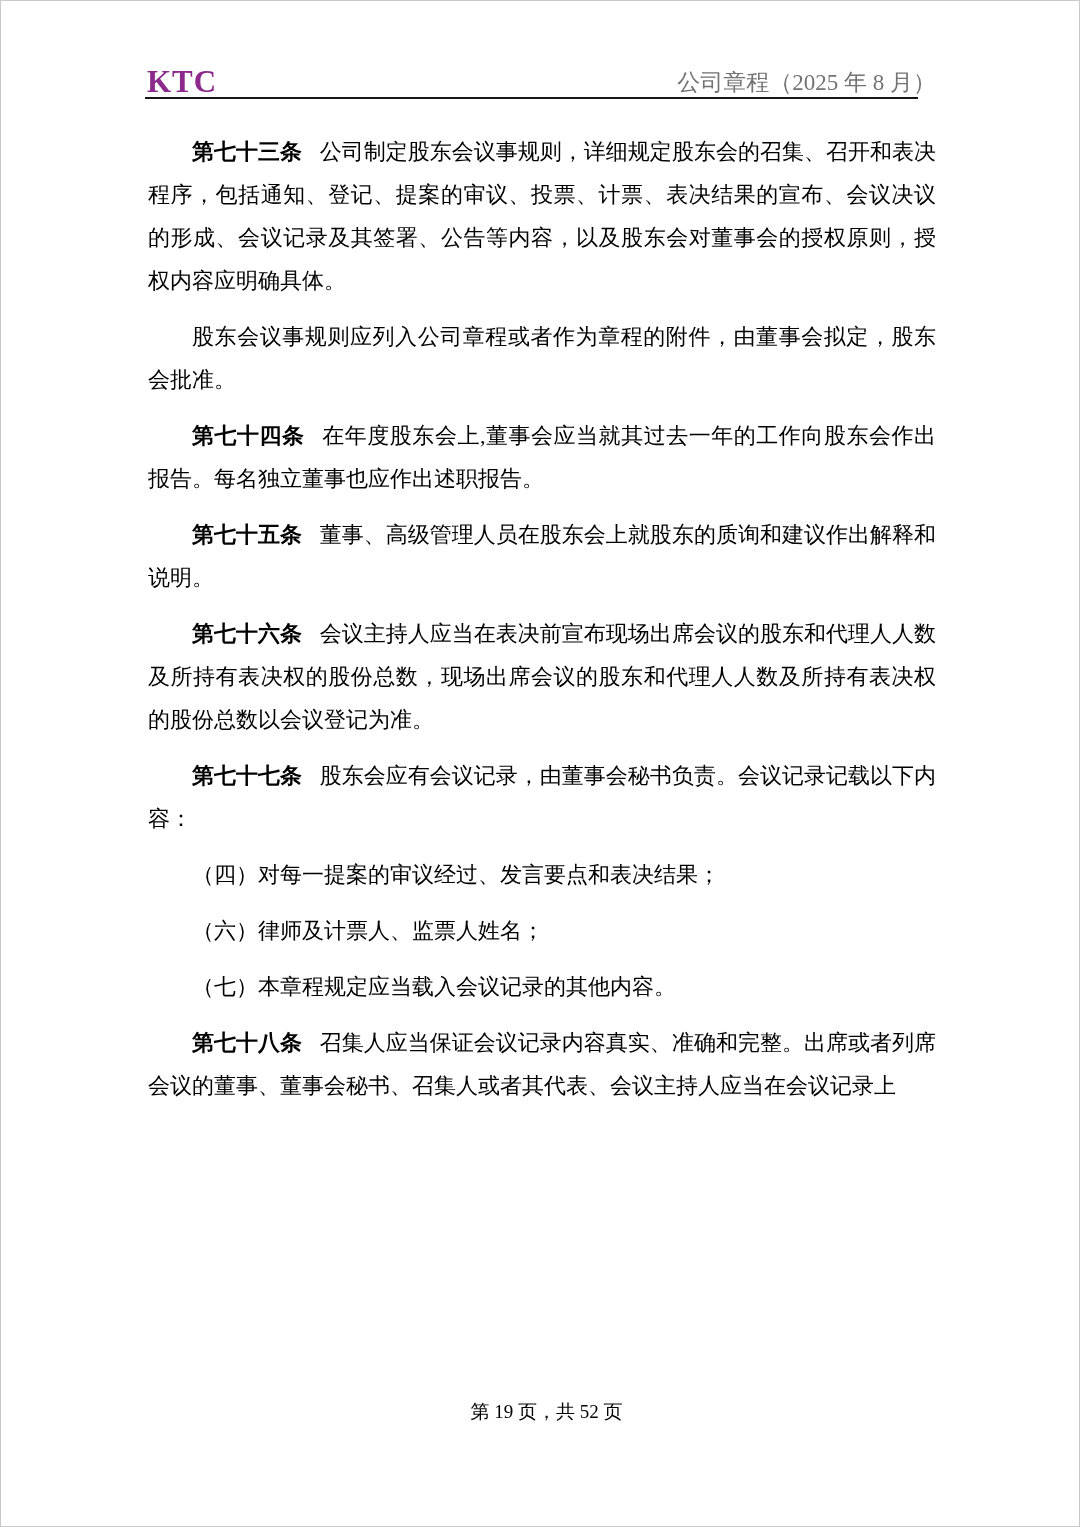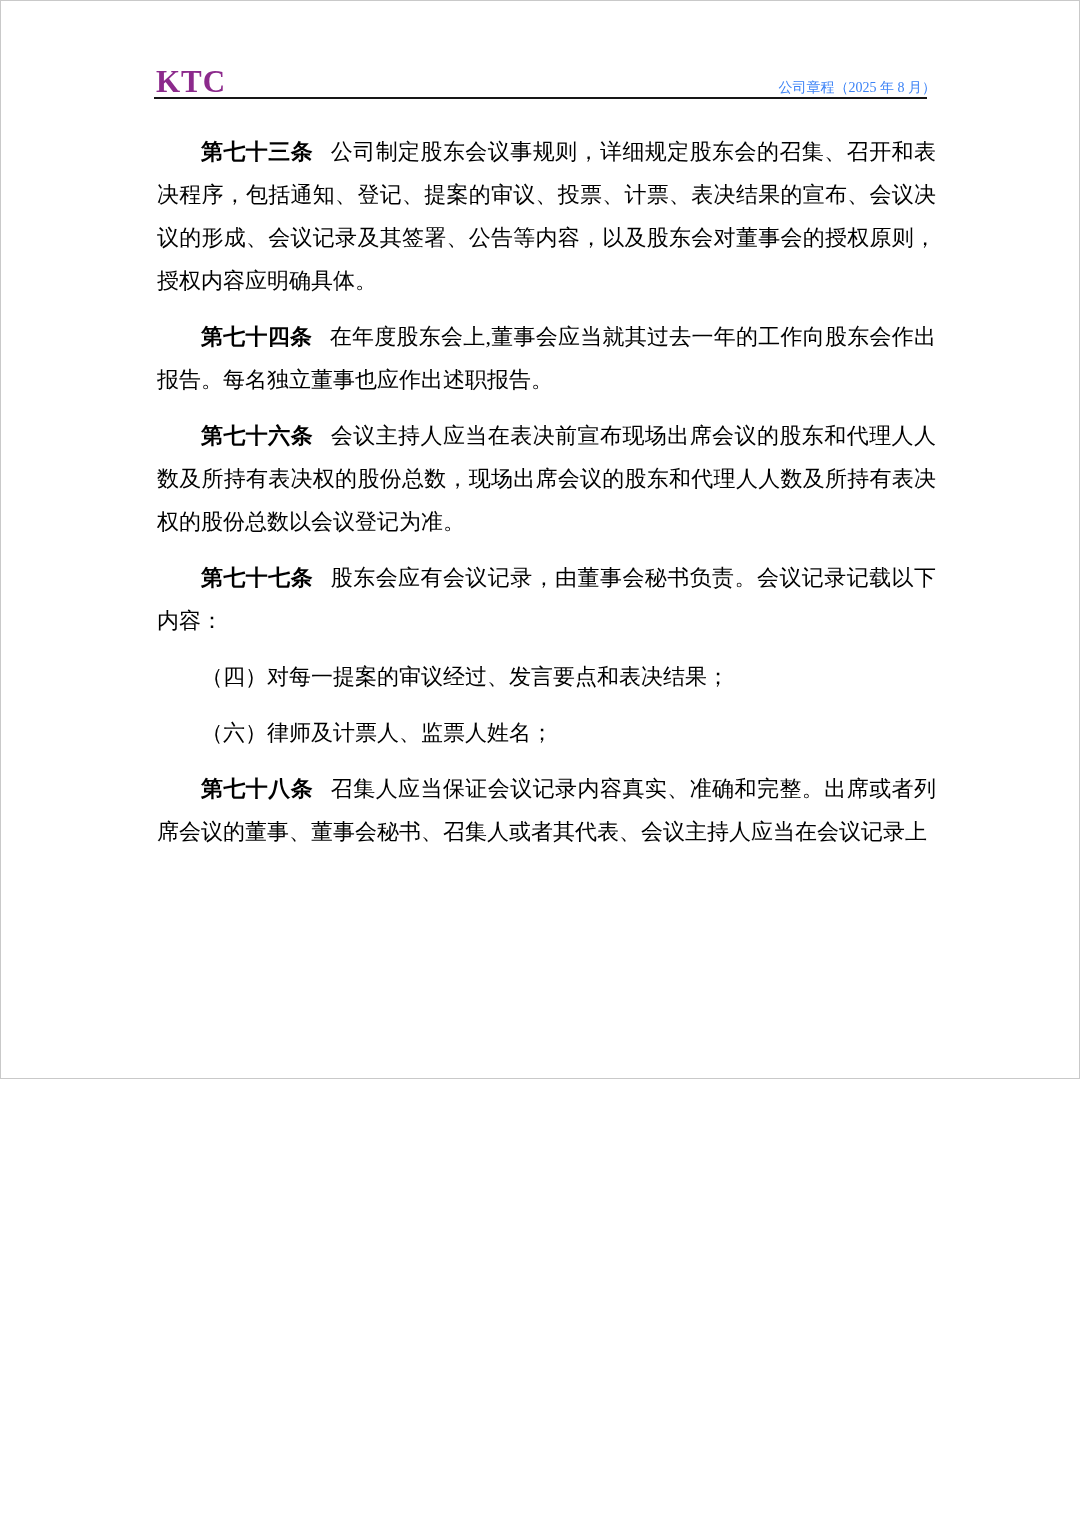"KTC" .page { height: 1079px -> 1527px; padding-left: 9px -> none }
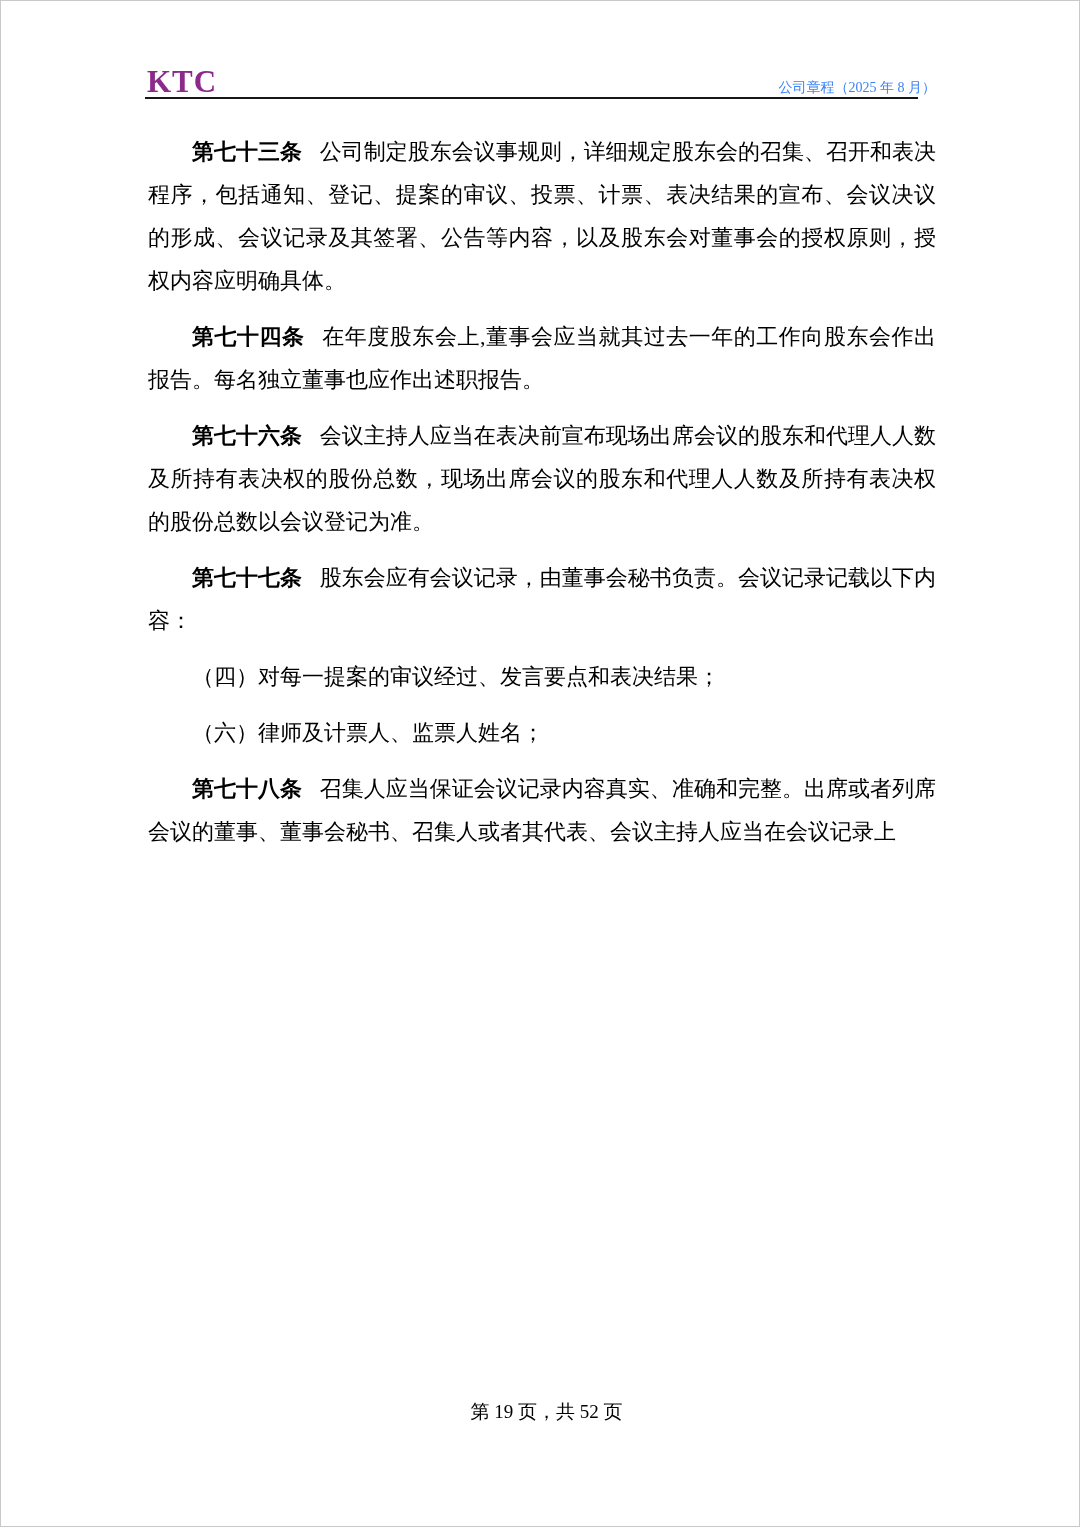"公司章程（2025 年 8 月）" .header-title { color: #3b82f6 -> #737373; font-size: 14px -> 23px }
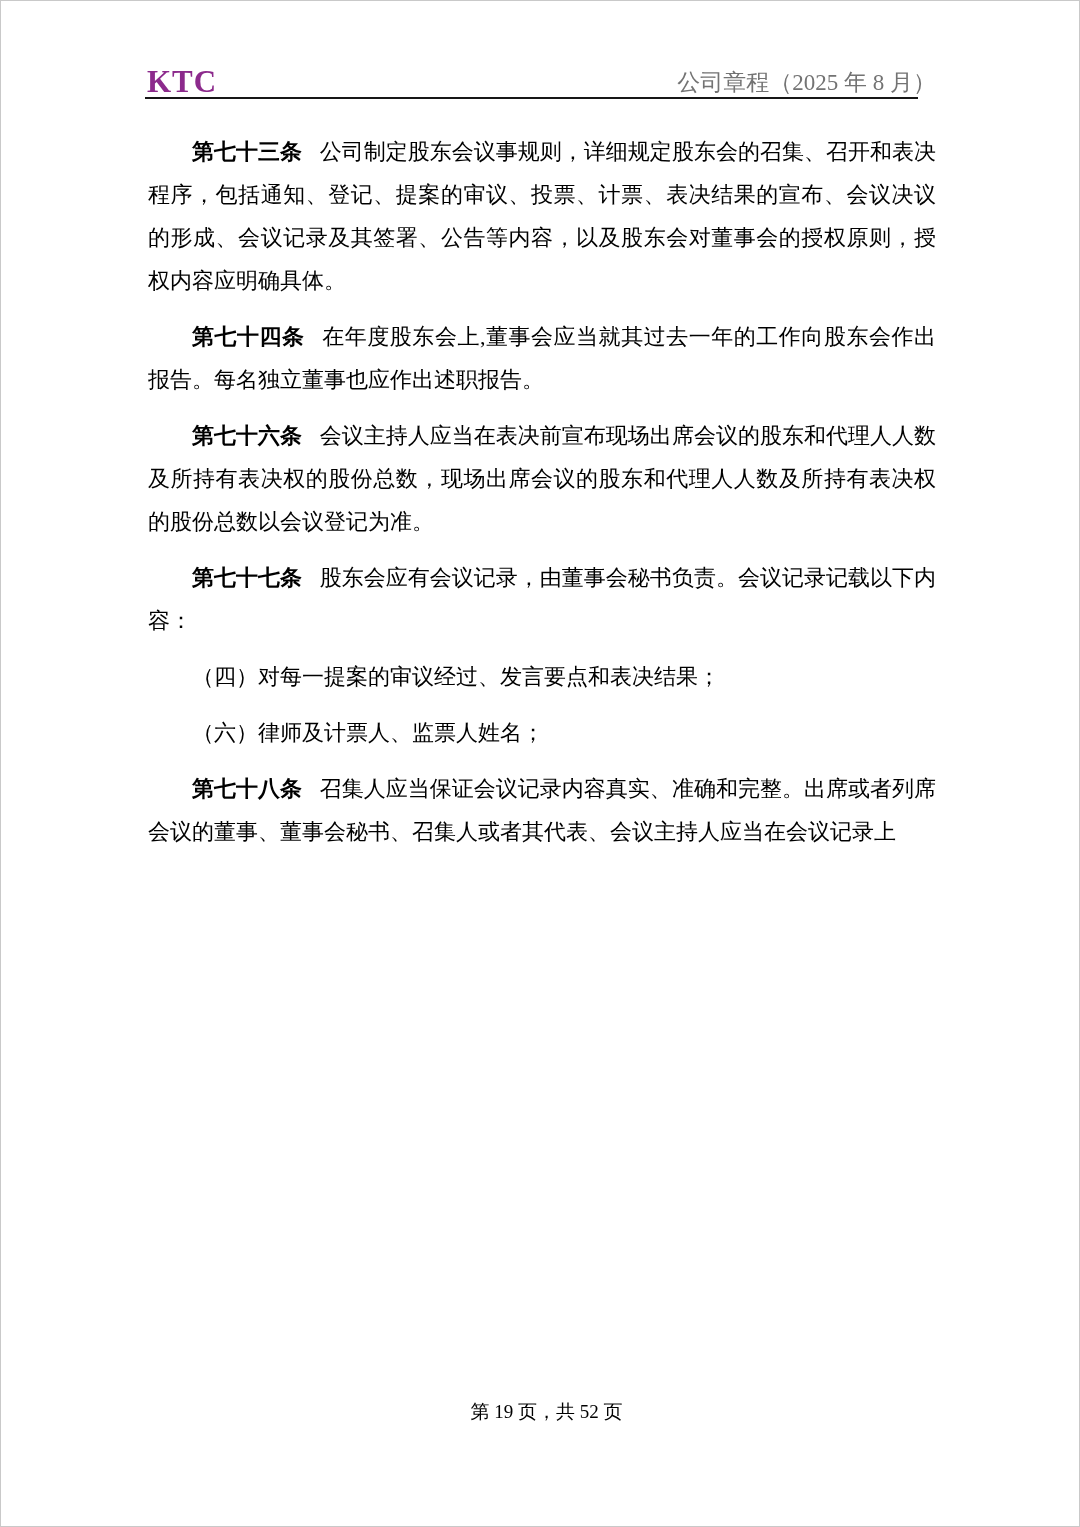"股东会议事规则应列入公司章程或者作为章程的附件，由董事会拟定，股东会批准。" p.para { html: none -> <p><span>股东会议事规则应列入公司章程或者作为章程的附件，由董事会拟定，股东会批准。</span></p> }
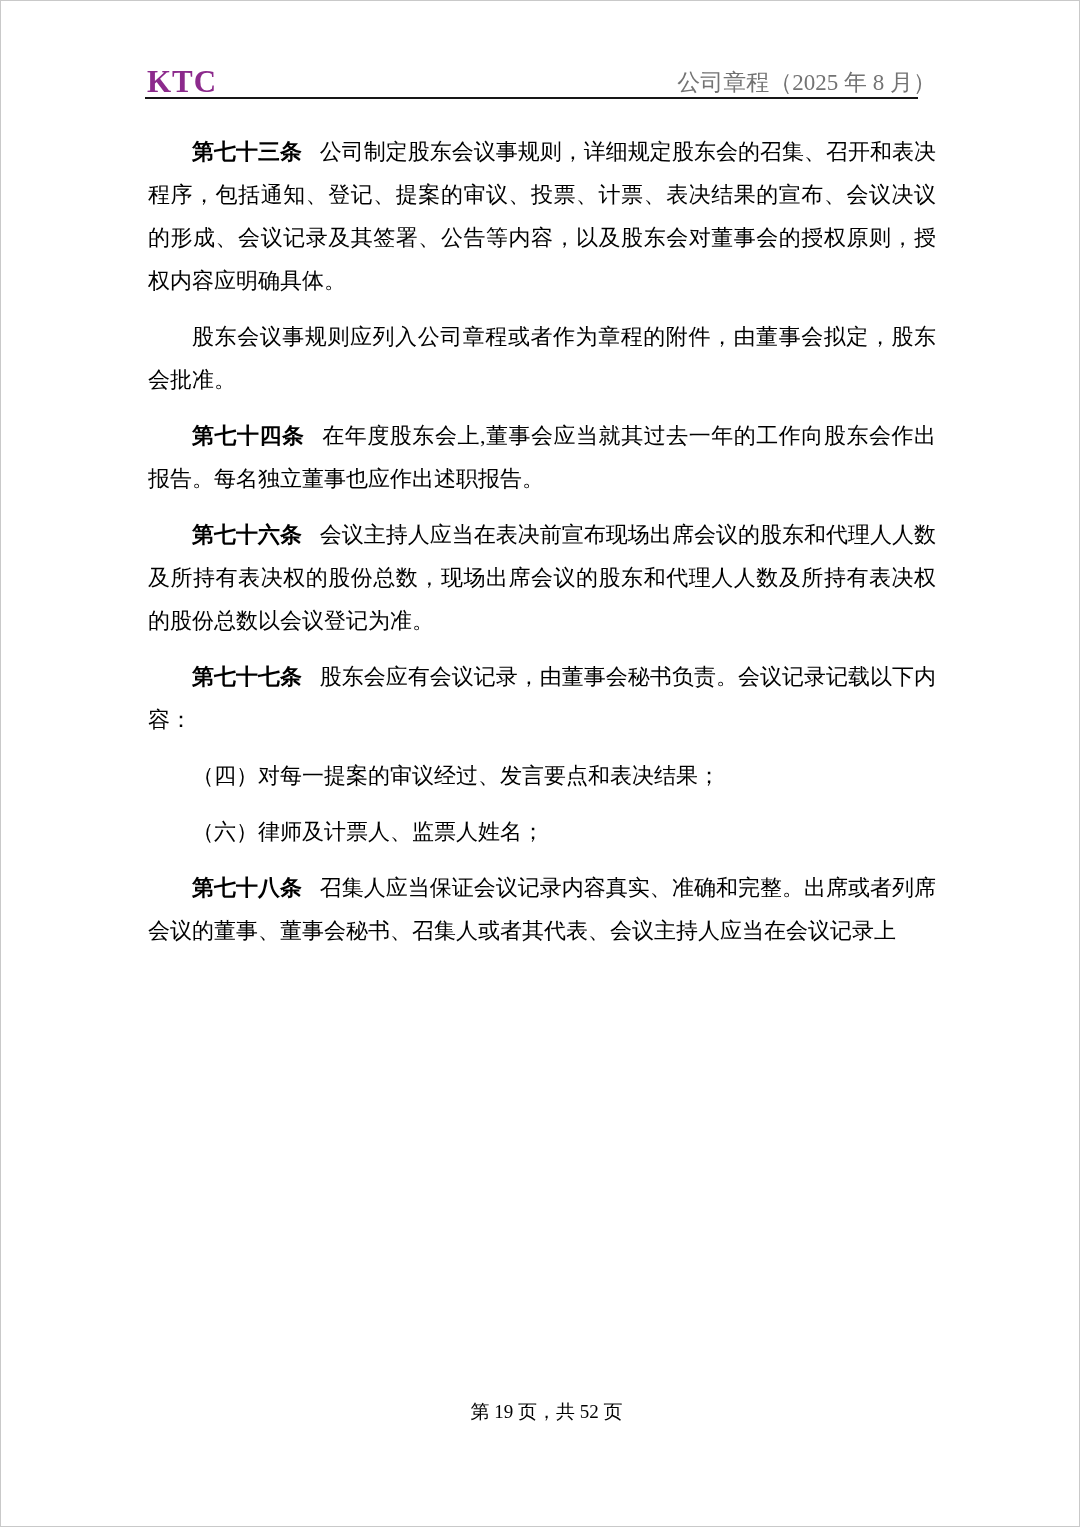"第七十五条 董事、高级管理人员在股东会上就股东的质询和建议作出解释和说明。" p.para { html: none -> <p><b>第七十五条</b><span>董事、高级管理人员在股东会上就股东的质询和建议作出解释和说明。</span></p> }
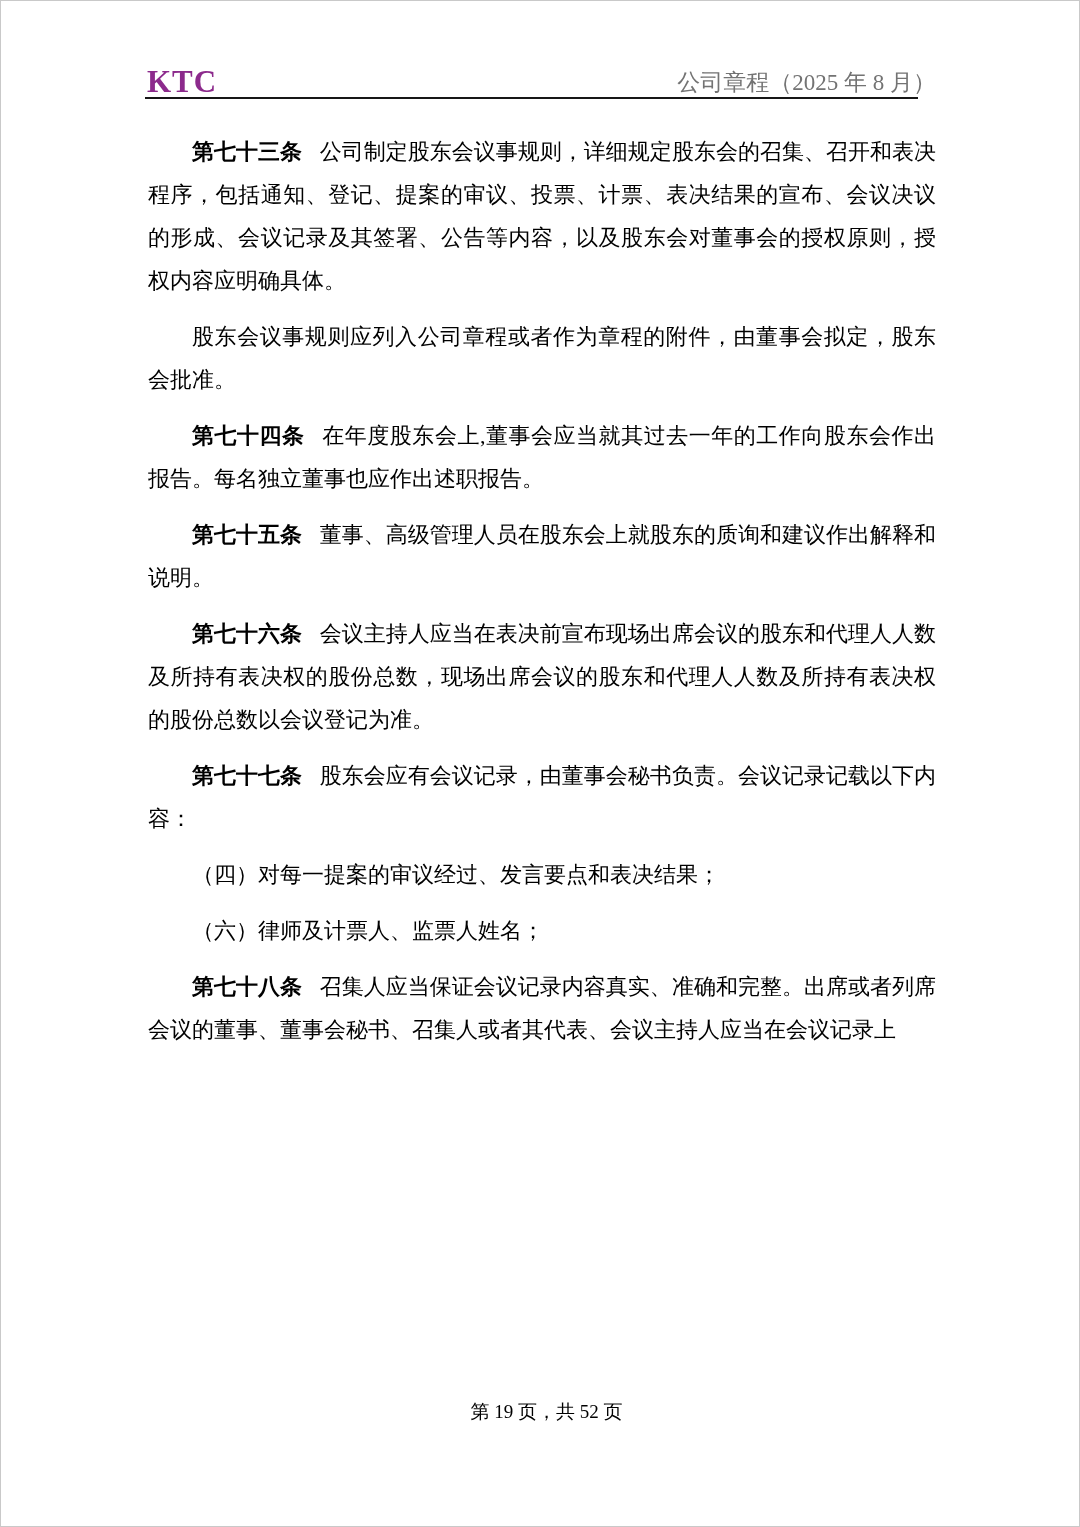"（七）本章程规定应当载入会议记录的其他内容。" p.para { html: none -> <p><span>（七）本章程规定应当载入会议记录的其他内容。</span></p> }
